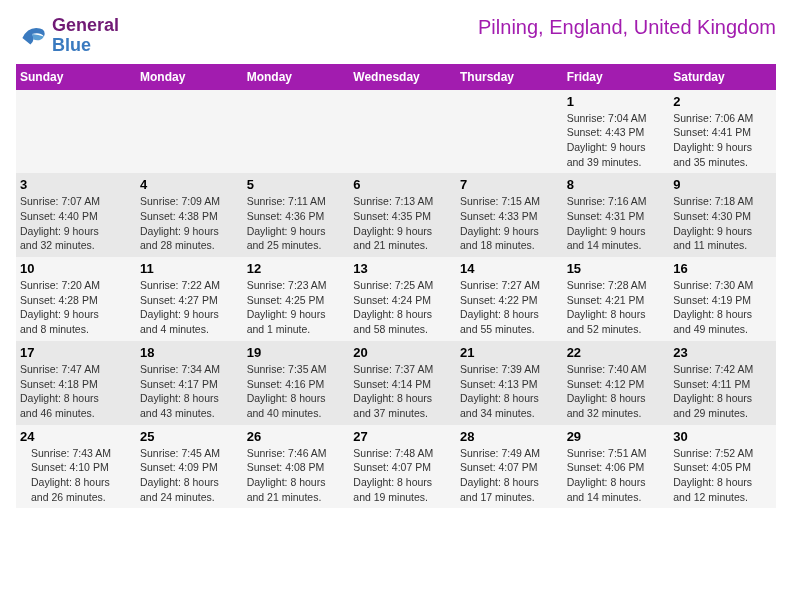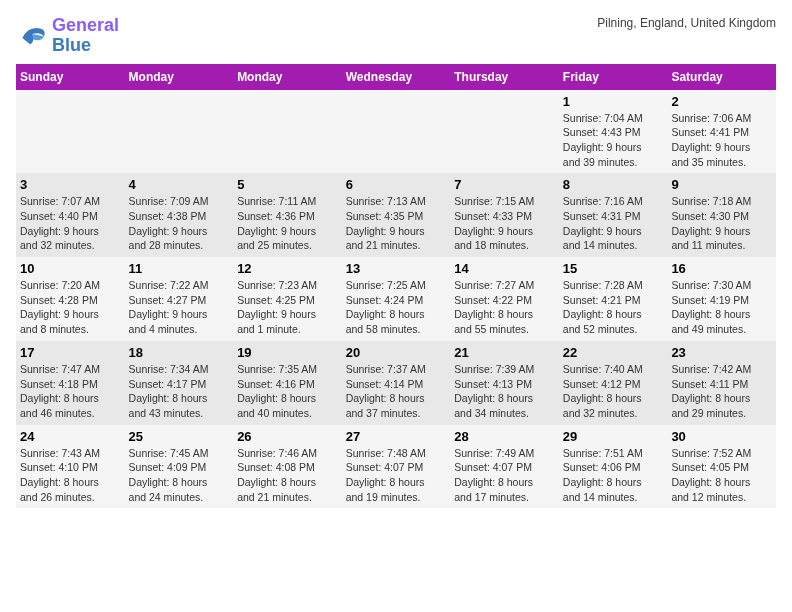"General" .logo-text span { color: #8b5cf6 -> #701a75 }
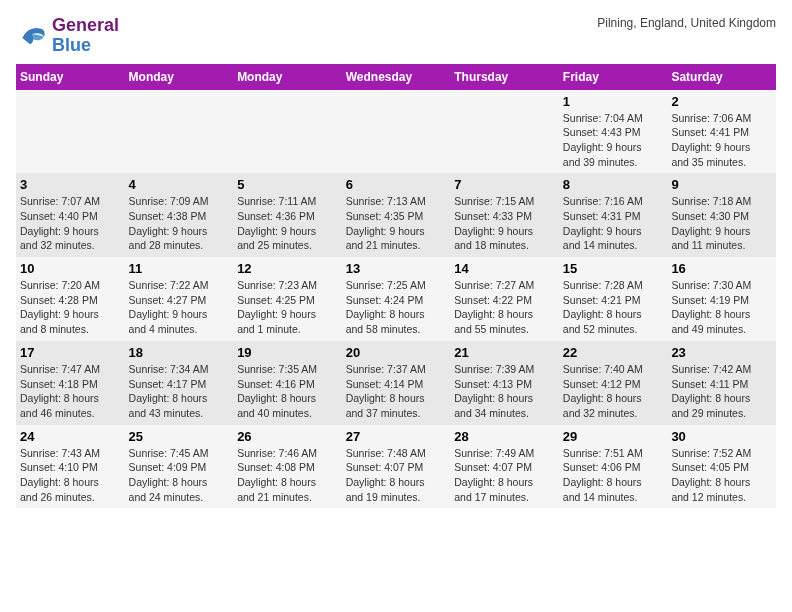"Pilning, England, United Kingdom" .title-block h2 { color: #404040 -> #a21caf; font-size: 12px -> 20px }
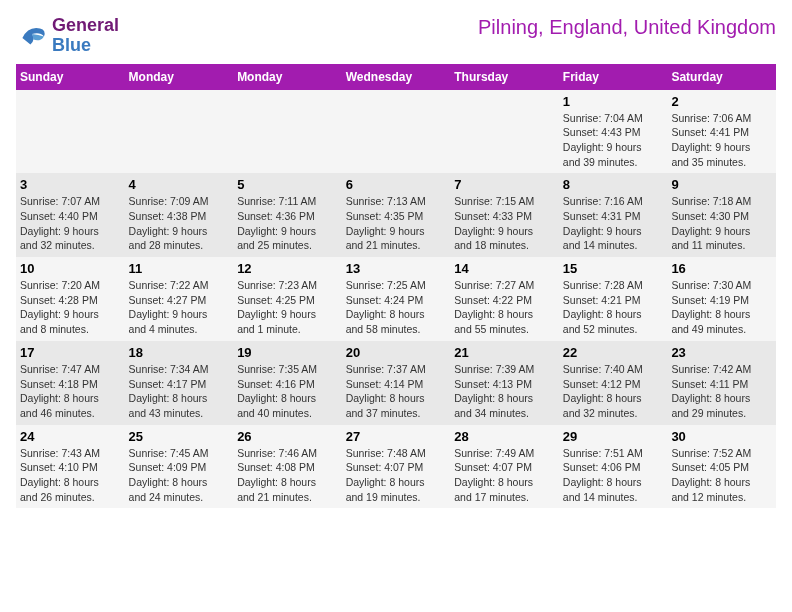"Sunrise: 7:43 AM" div.day-info { margin-left: none -> 11px }
